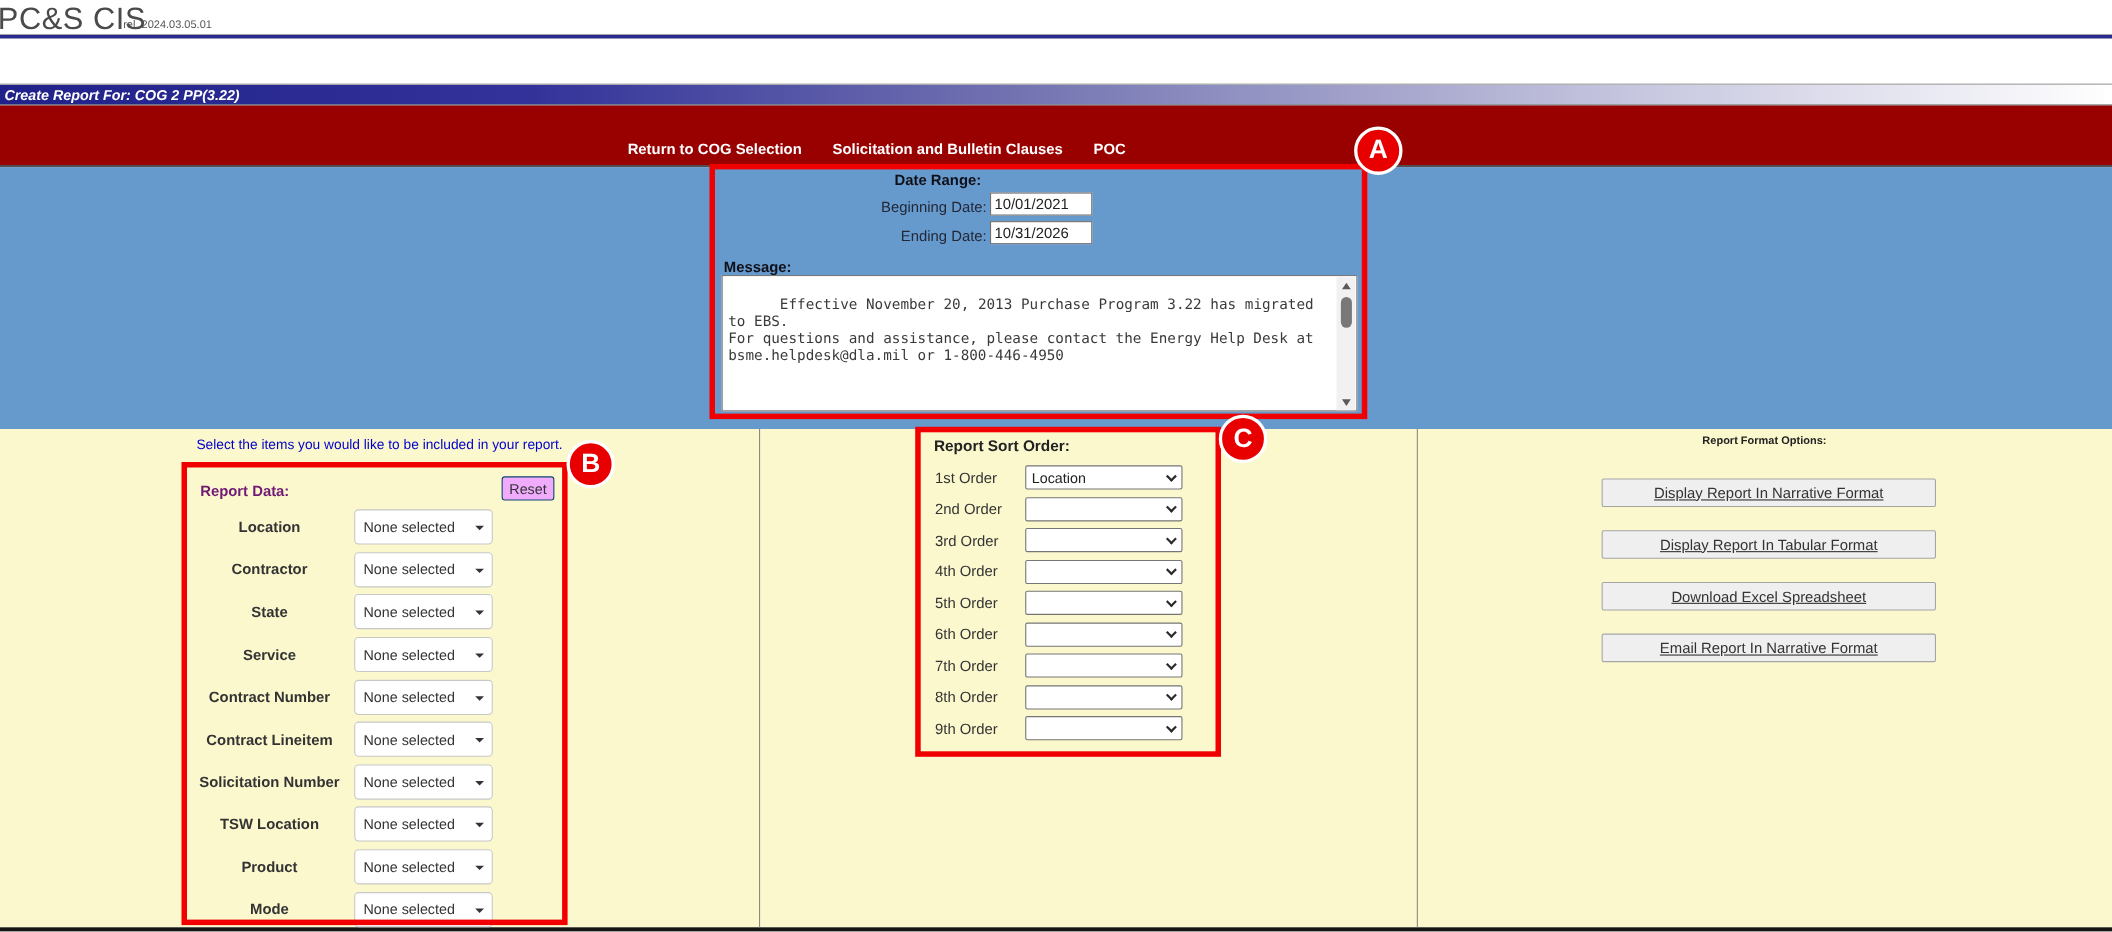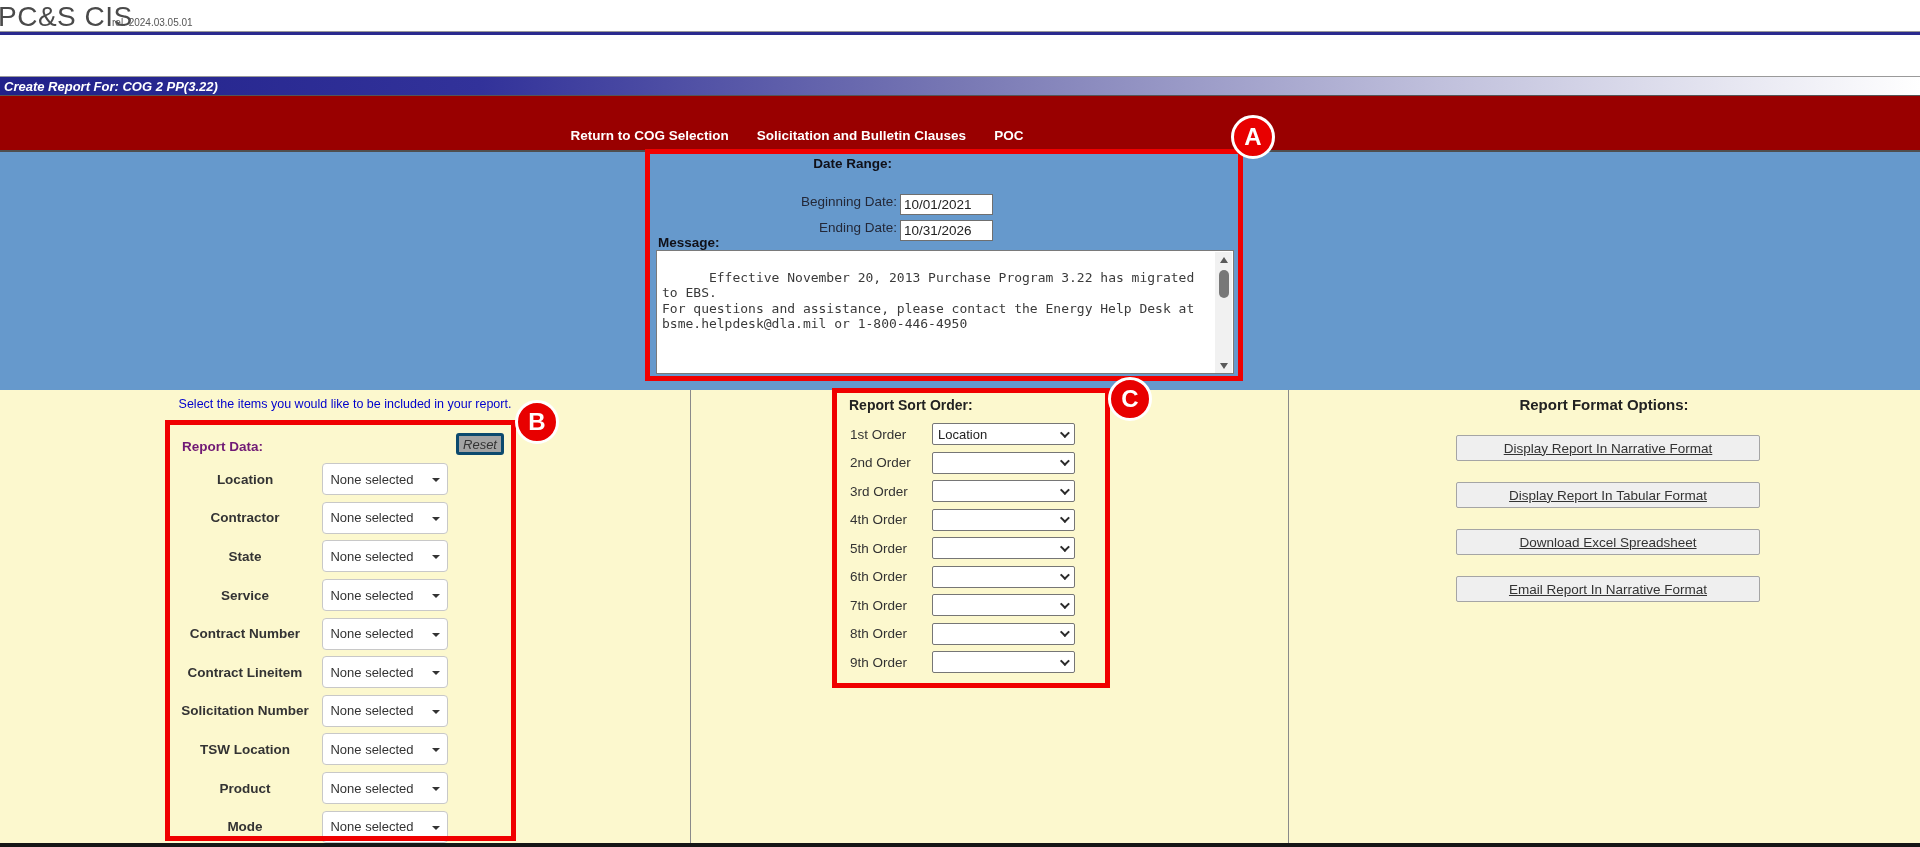"Beginning Date:" .date-row { align-items: flex-start -> flex-end; margin-top: 20px -> none }
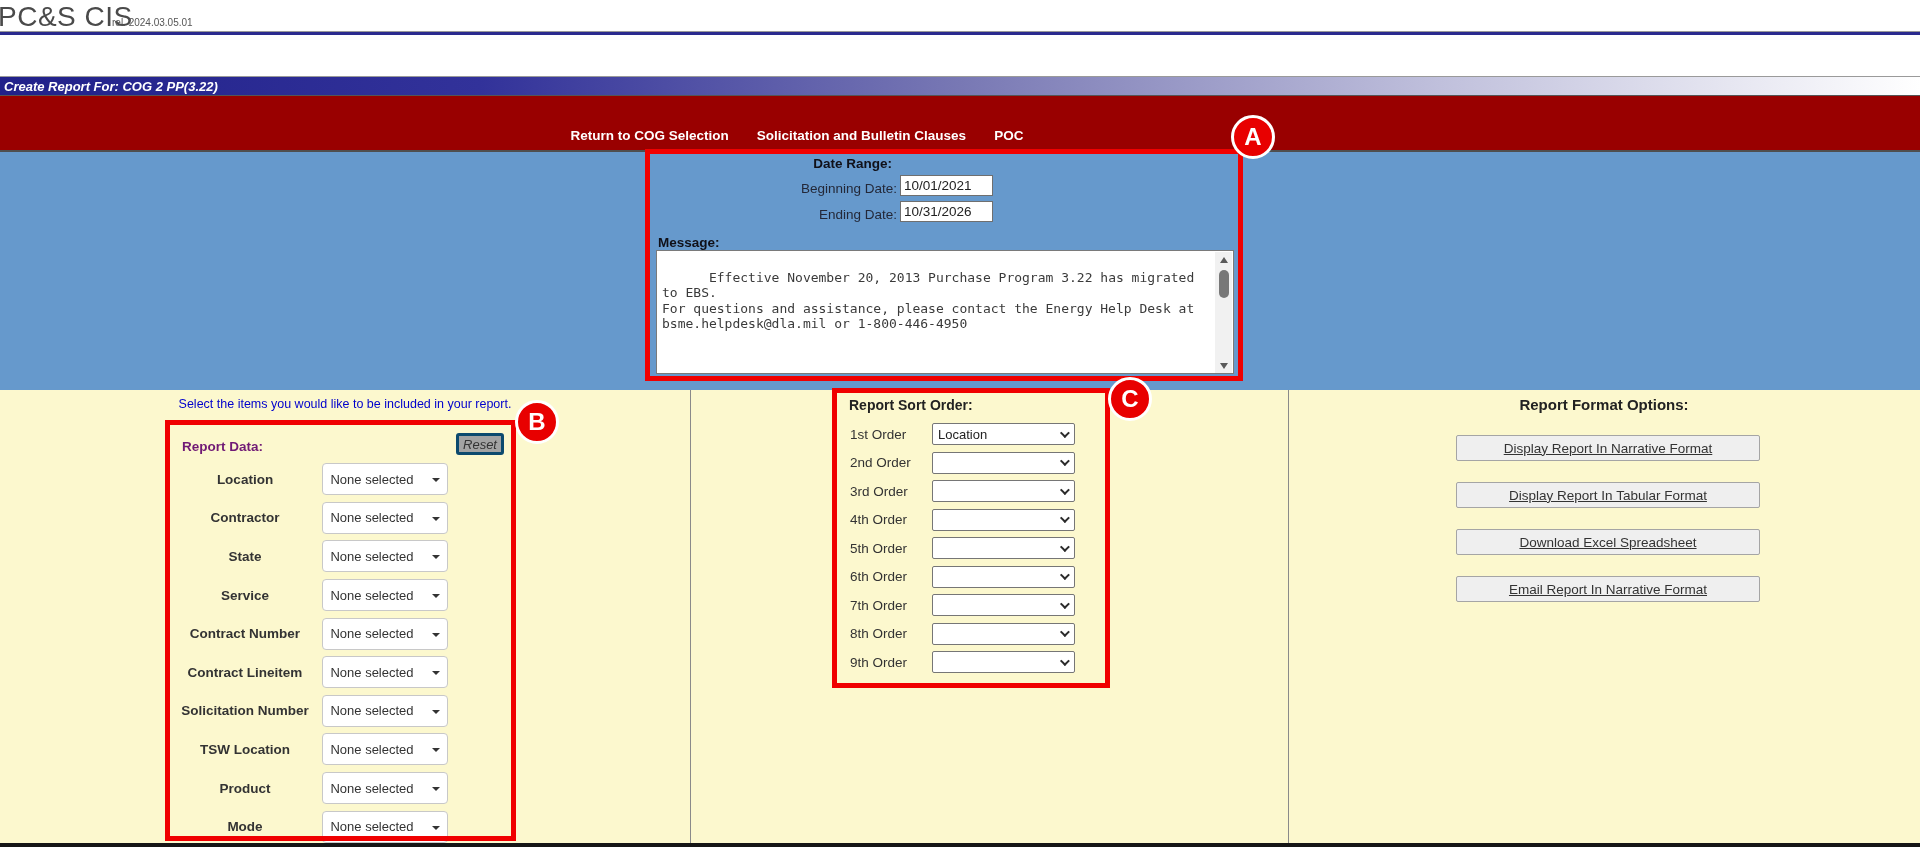"Report Format Options:" .fmt-heading { font-size: 15px -> 10px }
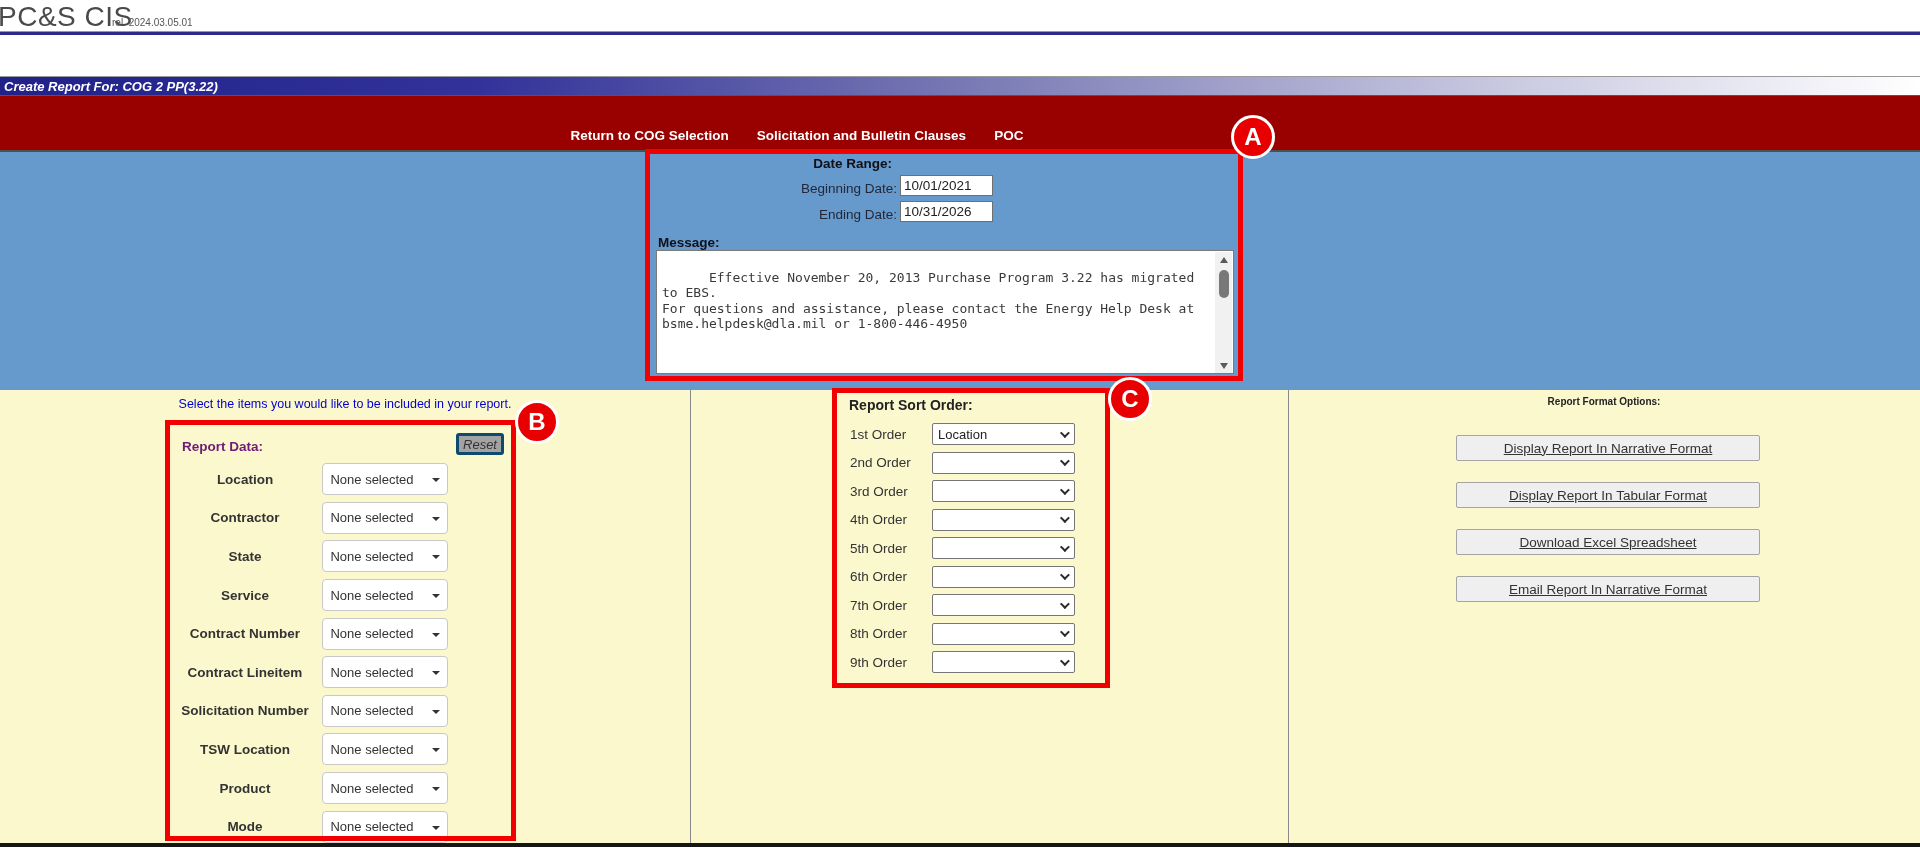"Reset" .reset-btn { background: #a3a3a3 -> #f0abfc; border: 3px solid #0c4a6e -> 1px solid #0c4a6e; font-style: italic -> none }
